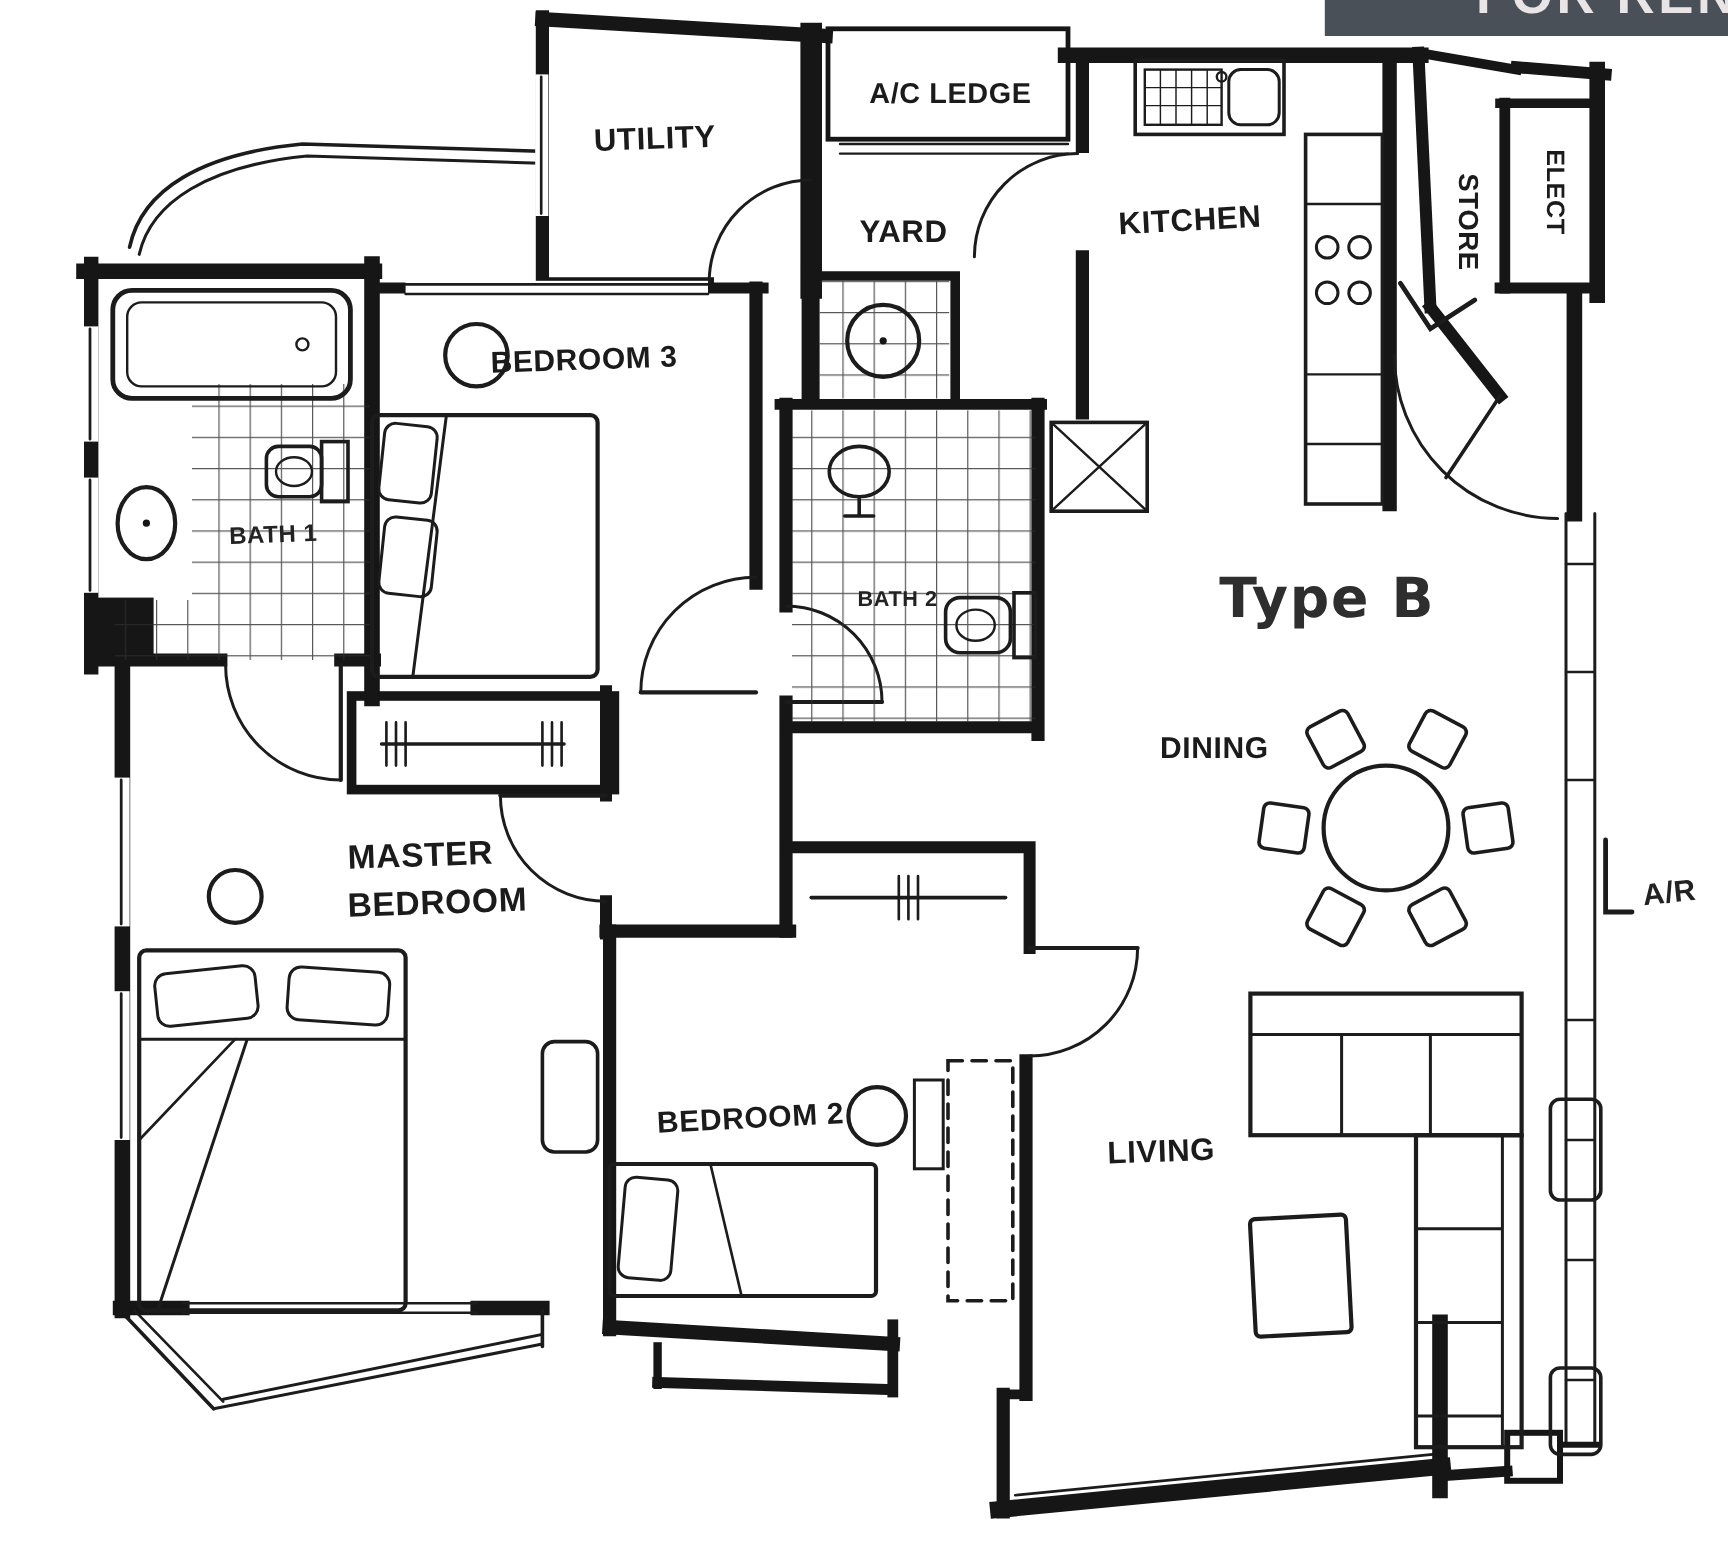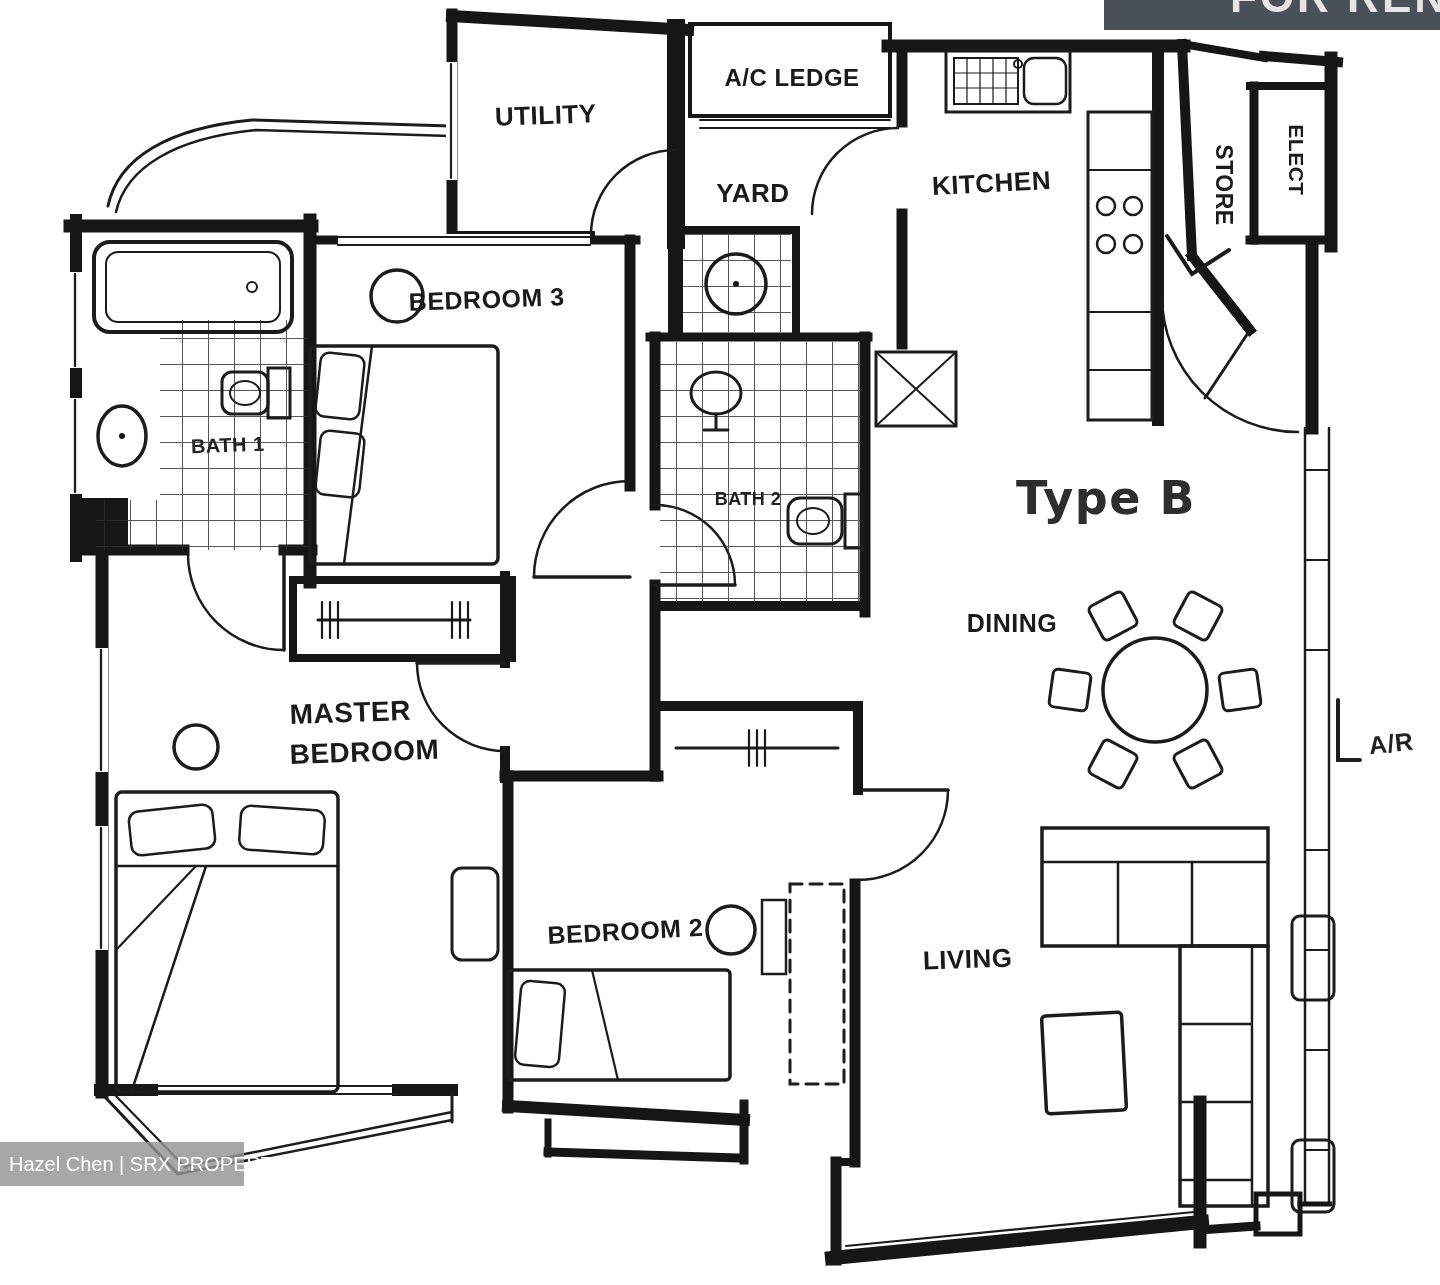"Hazel Chen | SRX PROPERTY" div.watermark { html: <div> <span>Hazel Chen | SRX PROPERTY</span> </div> -> none }
